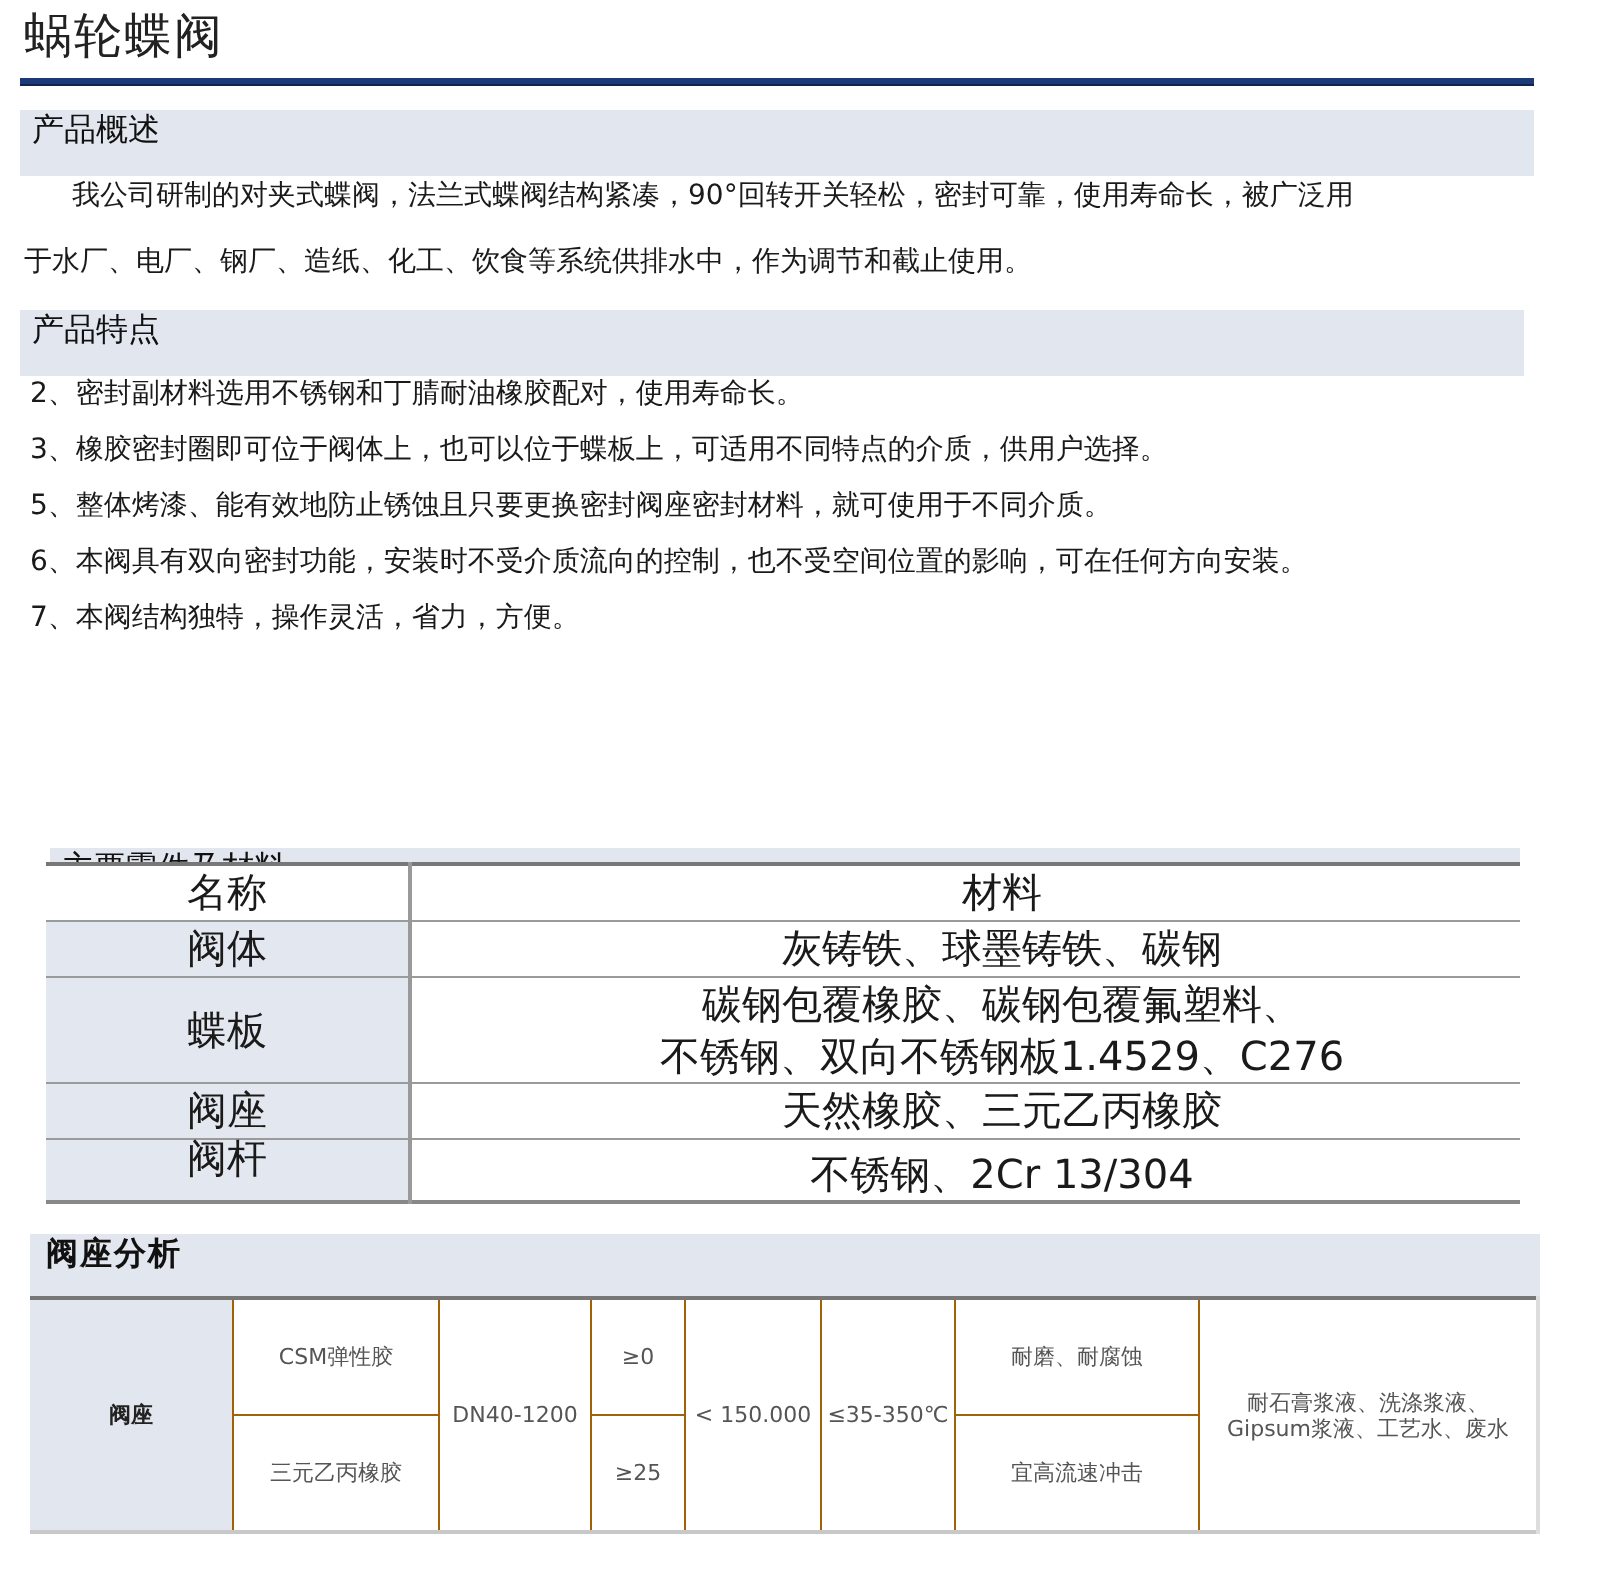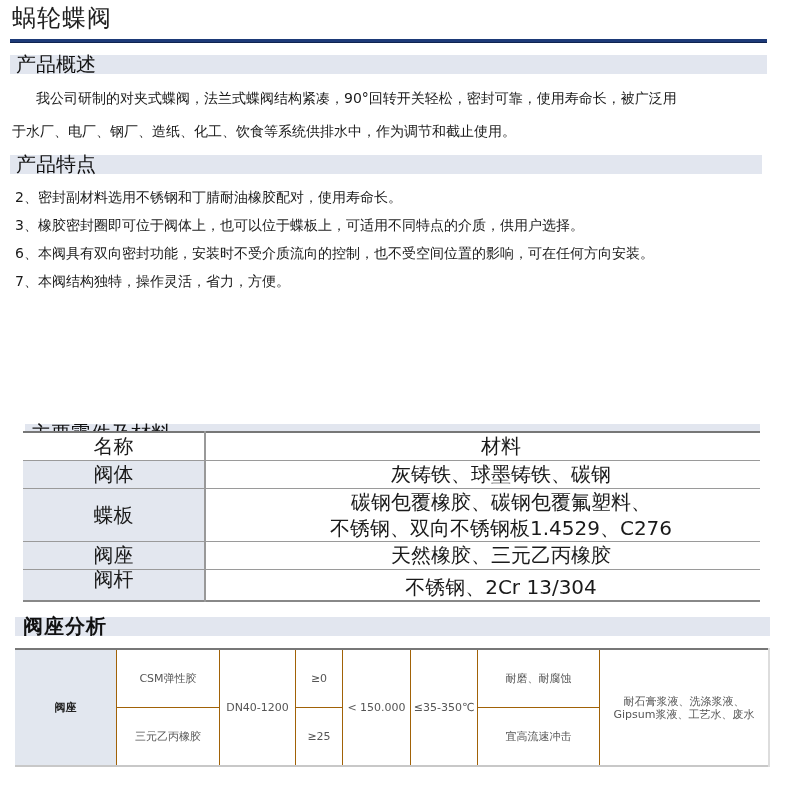"产品概述" .band { font-size: 20px -> 16px; height: 19px -> 33px }
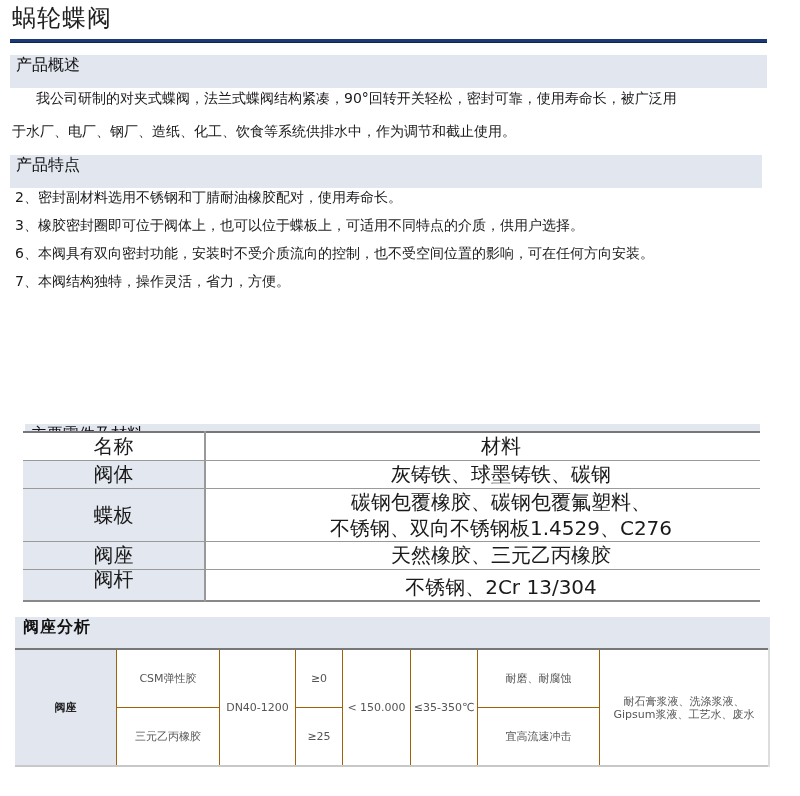"5、整体烤漆、能有效地防止锈蚀且只要更换密封阀座密封材料，就可使用于不同介质。" li { html: none -> <li>5、整体烤漆、能有效地防止锈蚀且只要更换密封阀座密封材料，就可使用于不同介质。</li> }
